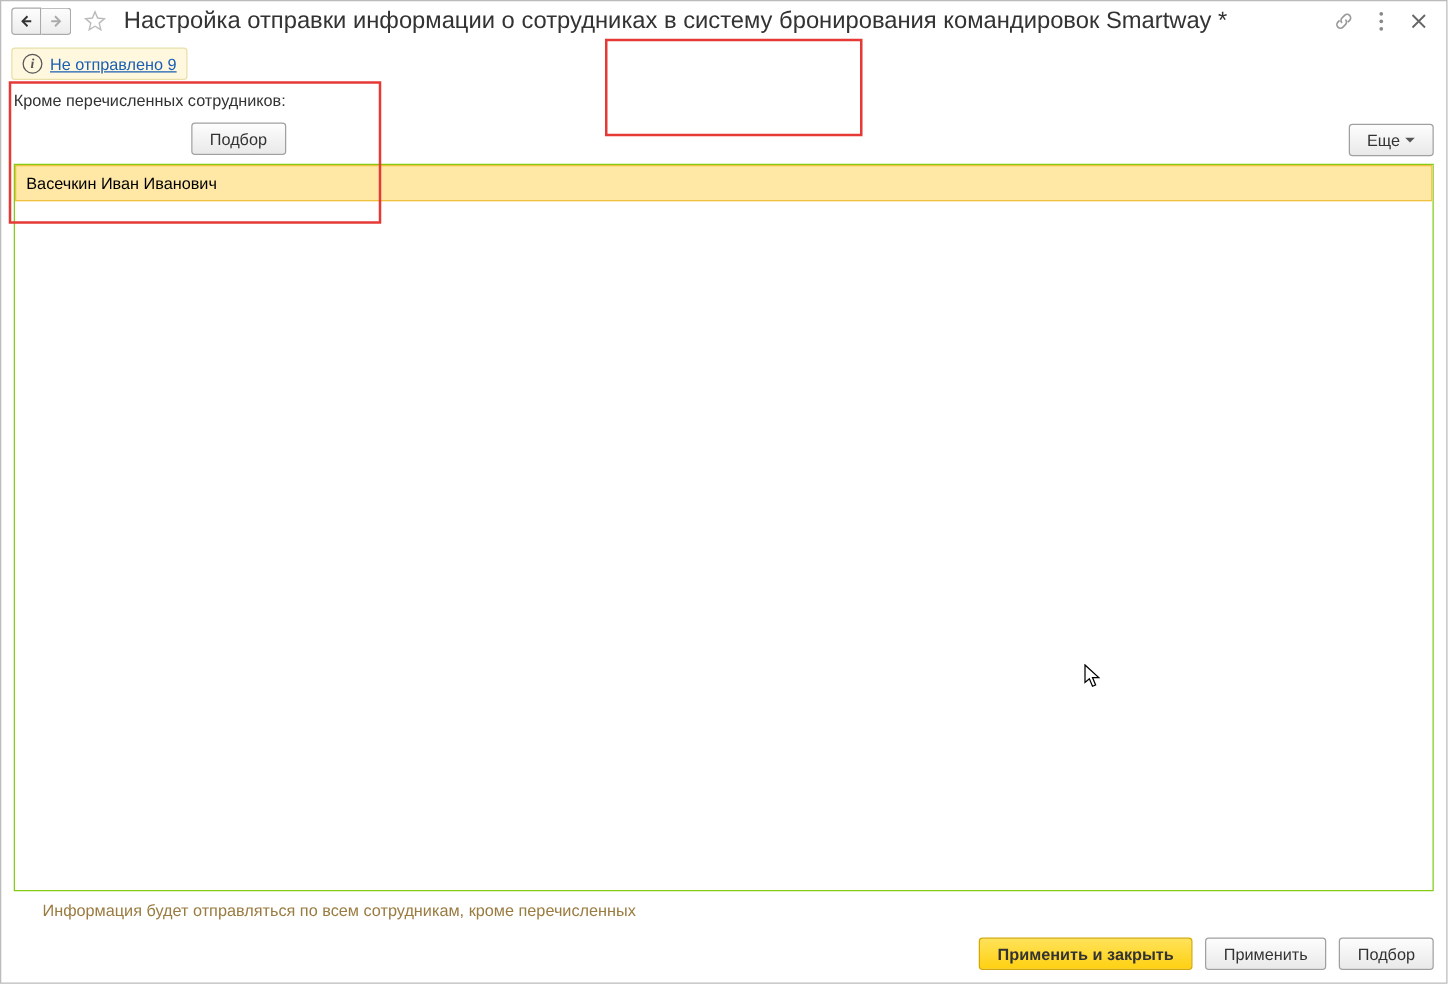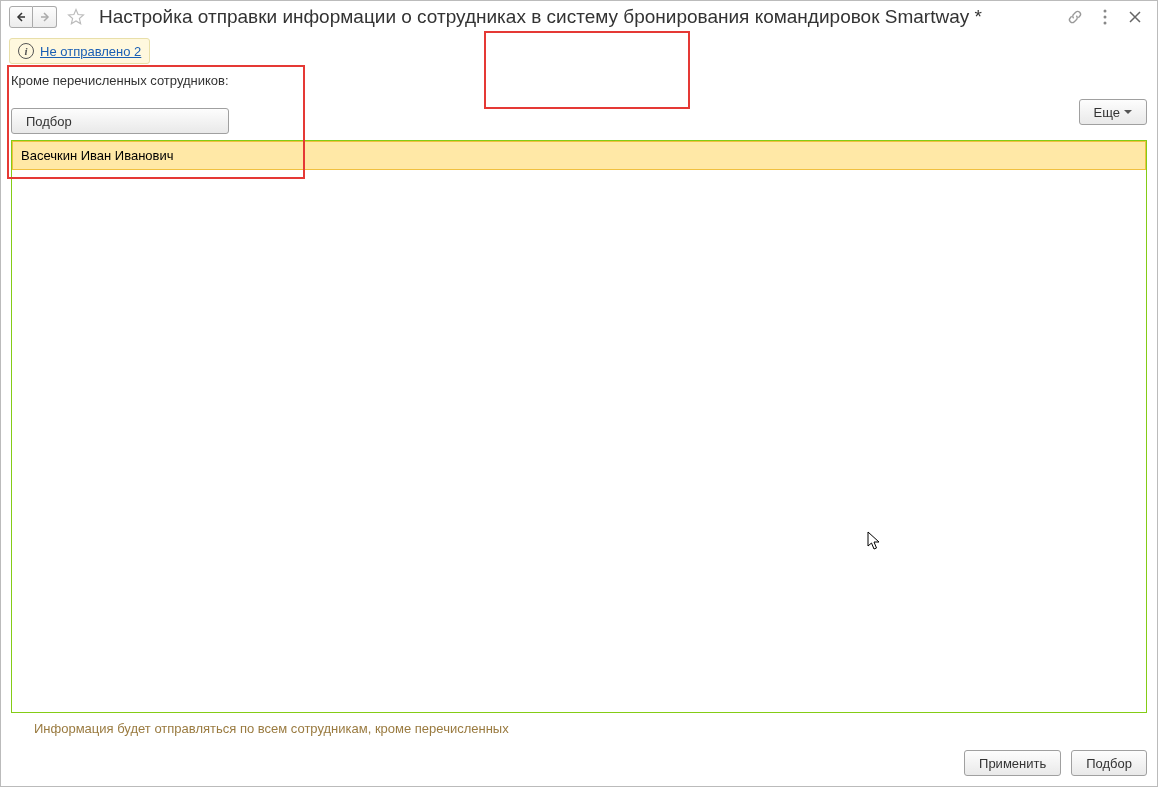"Не отправлено 2" span.info-link { text: 2 -> 9 }
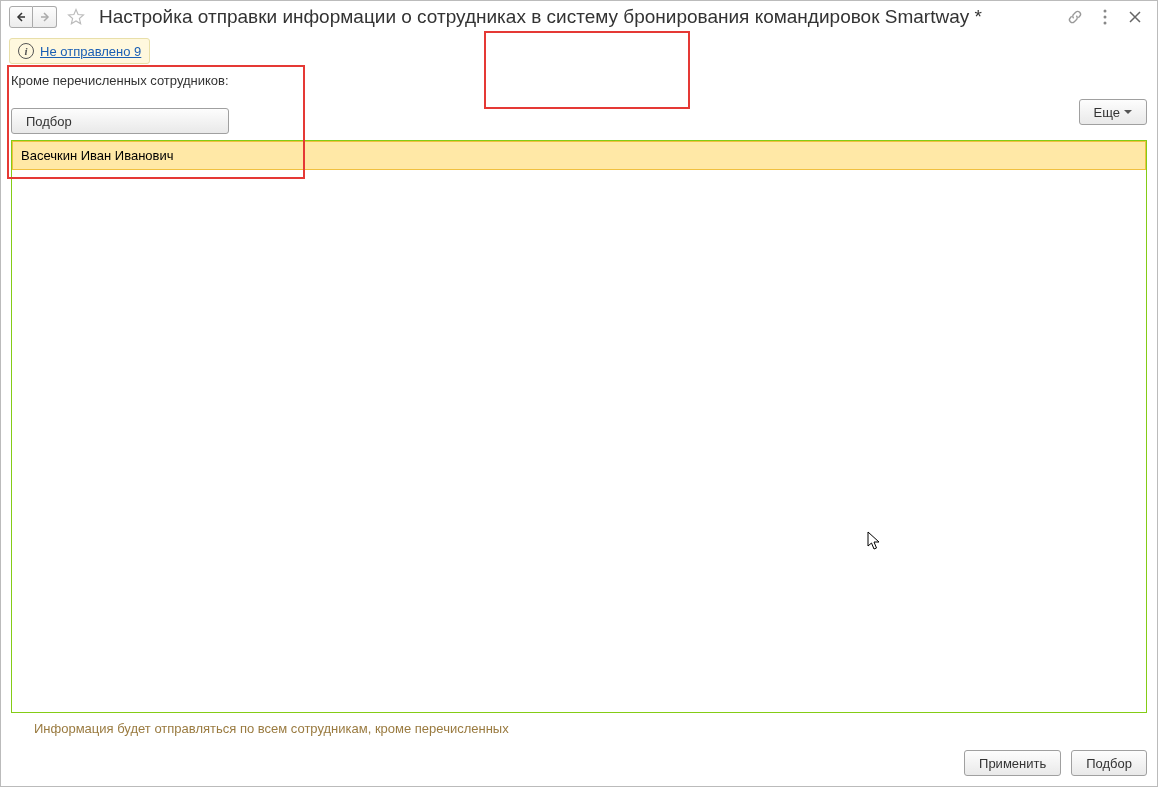"Кроме перечисленных сотрудников:" .section-left { align-items: none -> flex-end; gap: 20px -> 10px }
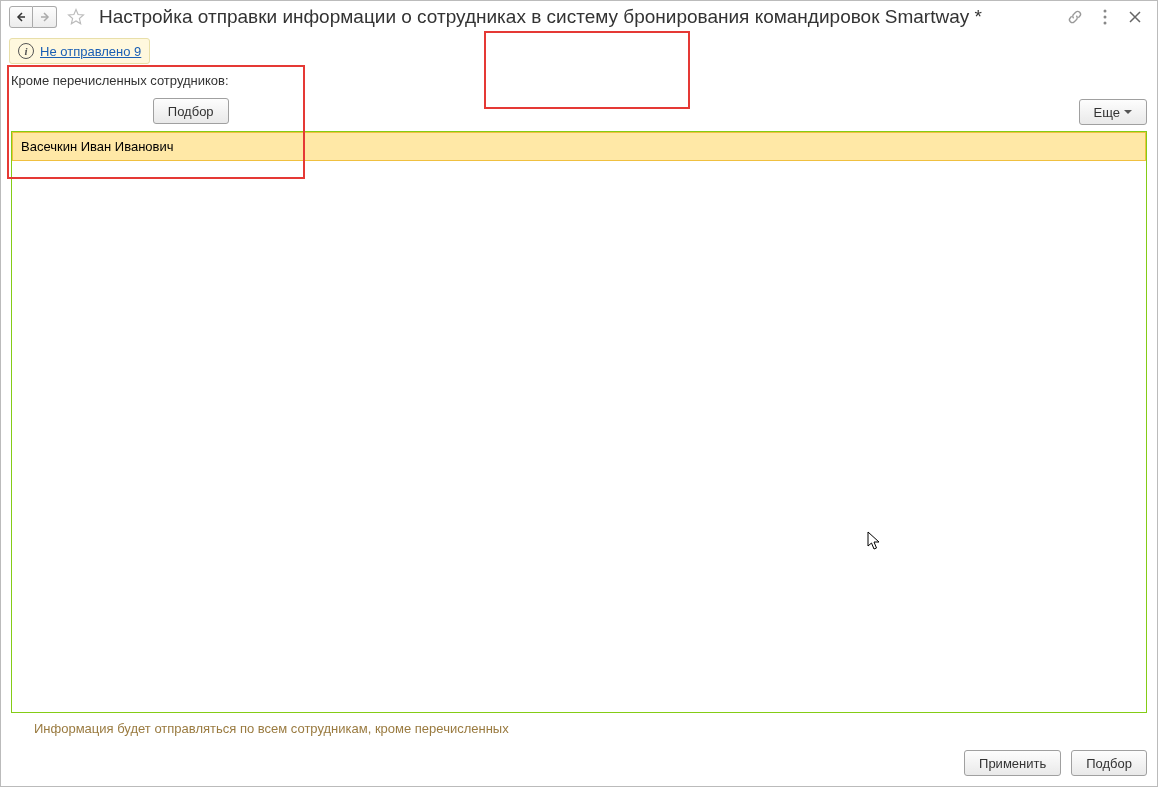"Применить и закрыть" button.btn { html: none -> <button>Применить и закрыть</button> }
